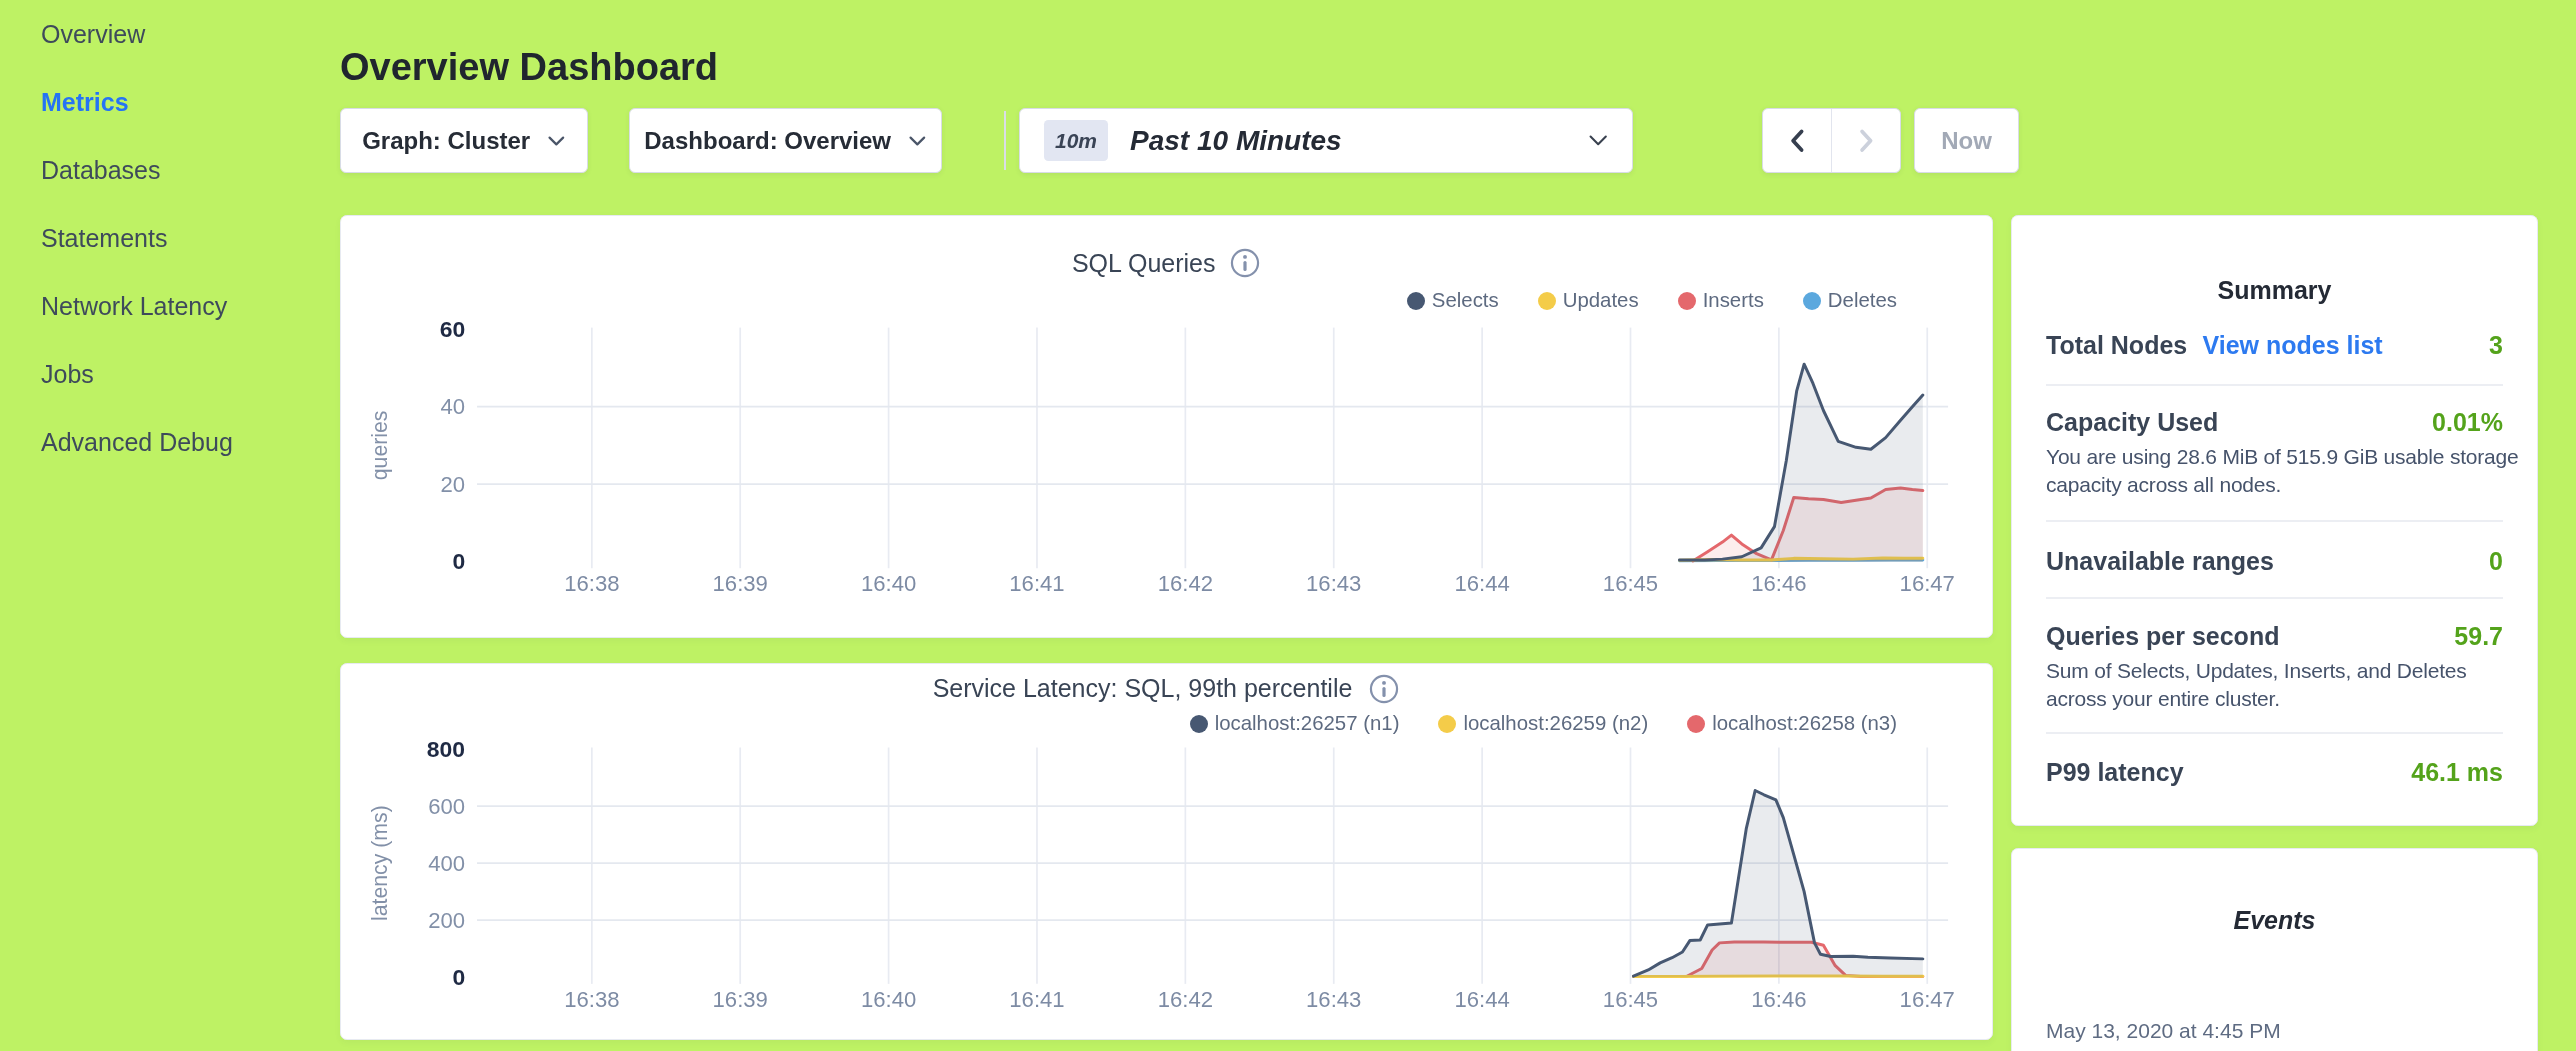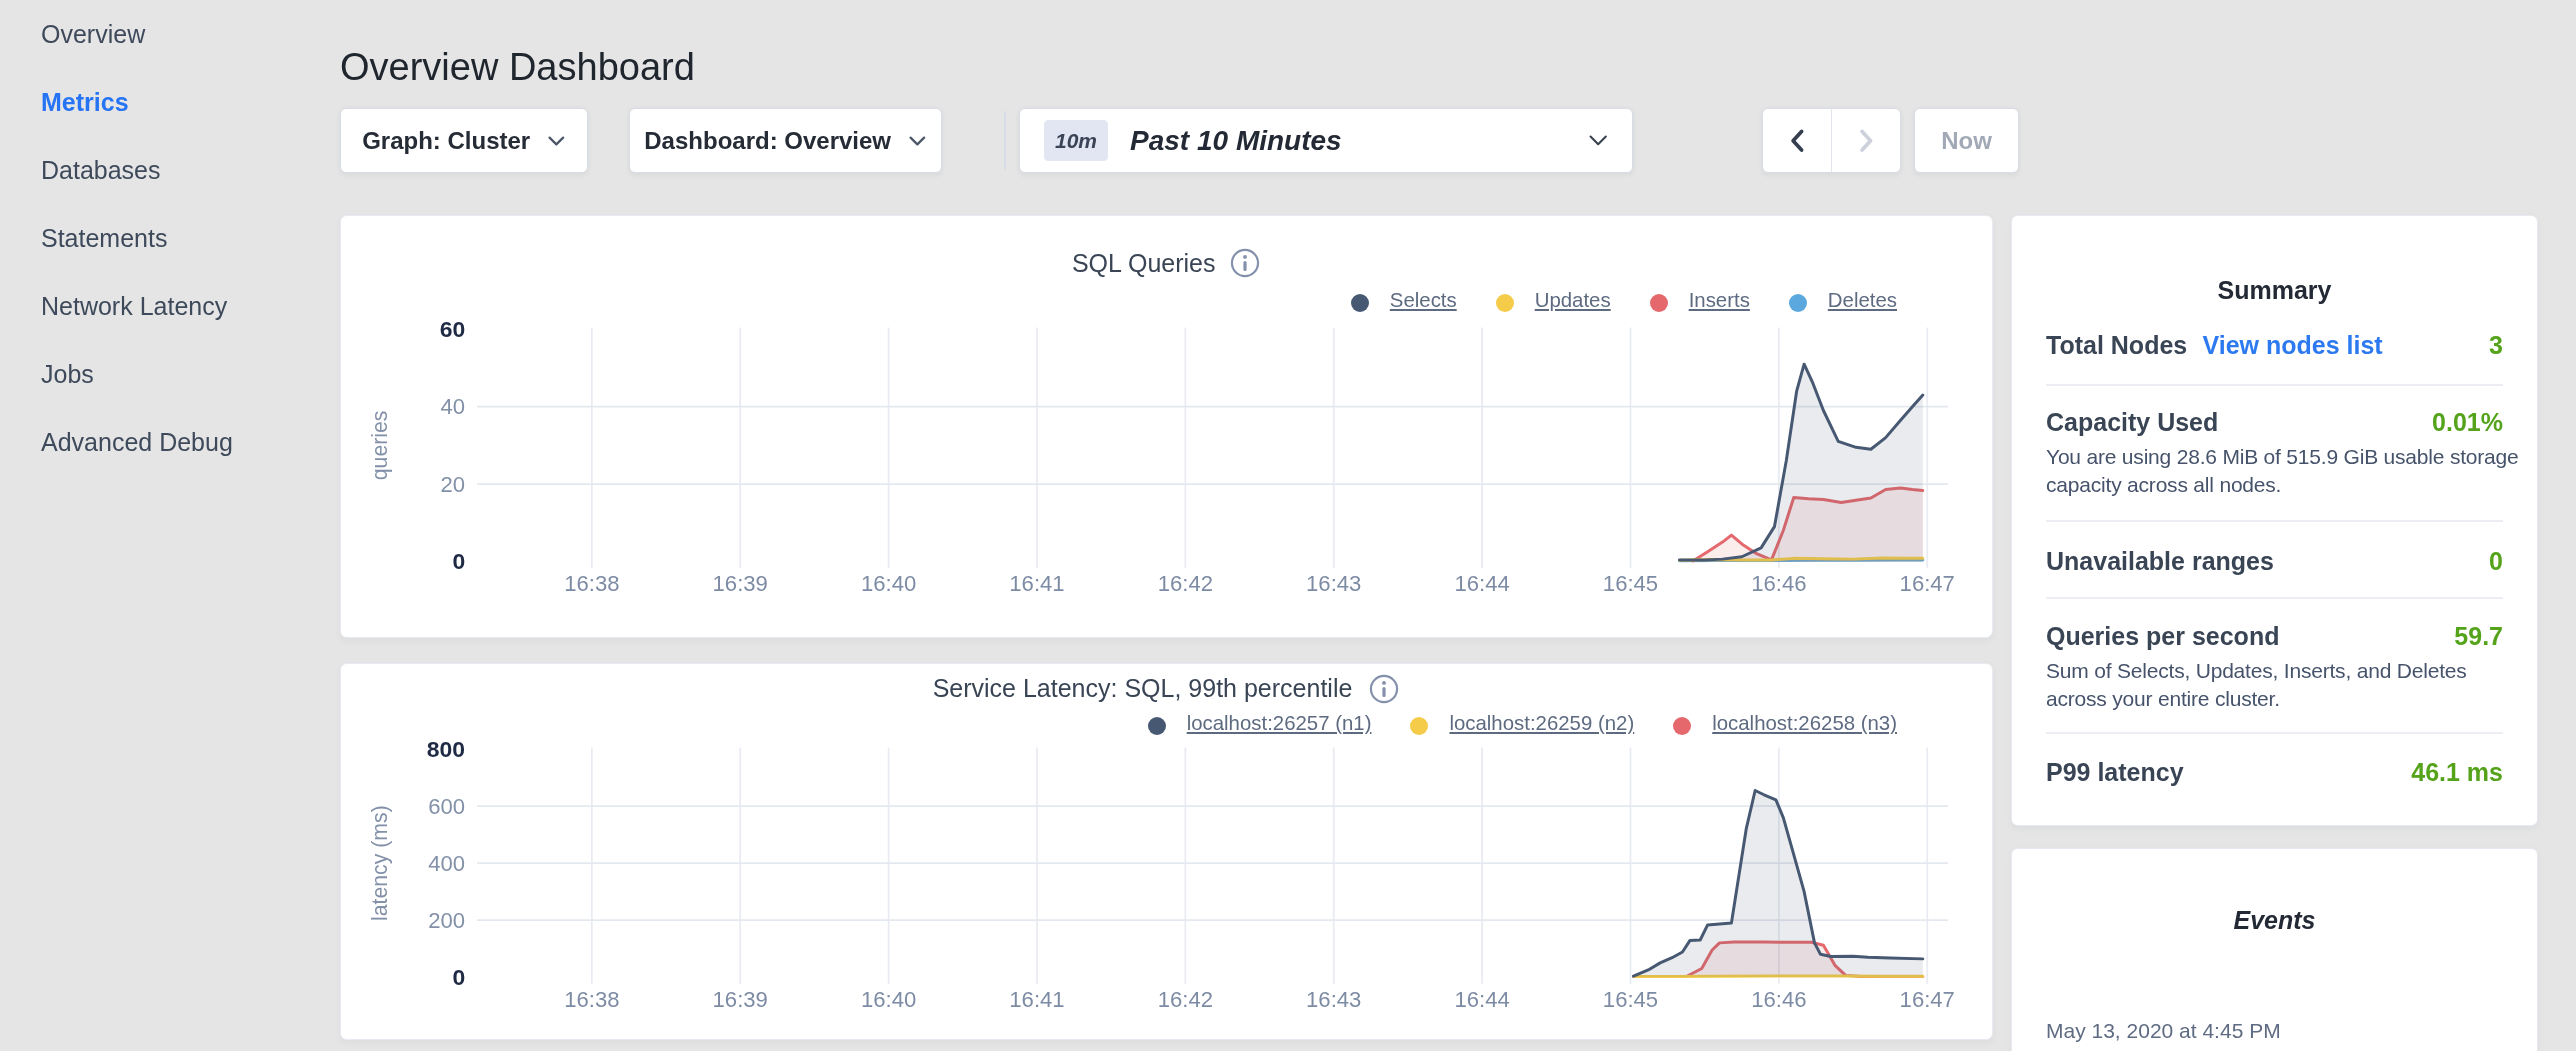"Overview" #app { background: #e5e5e5 -> #bef264 }
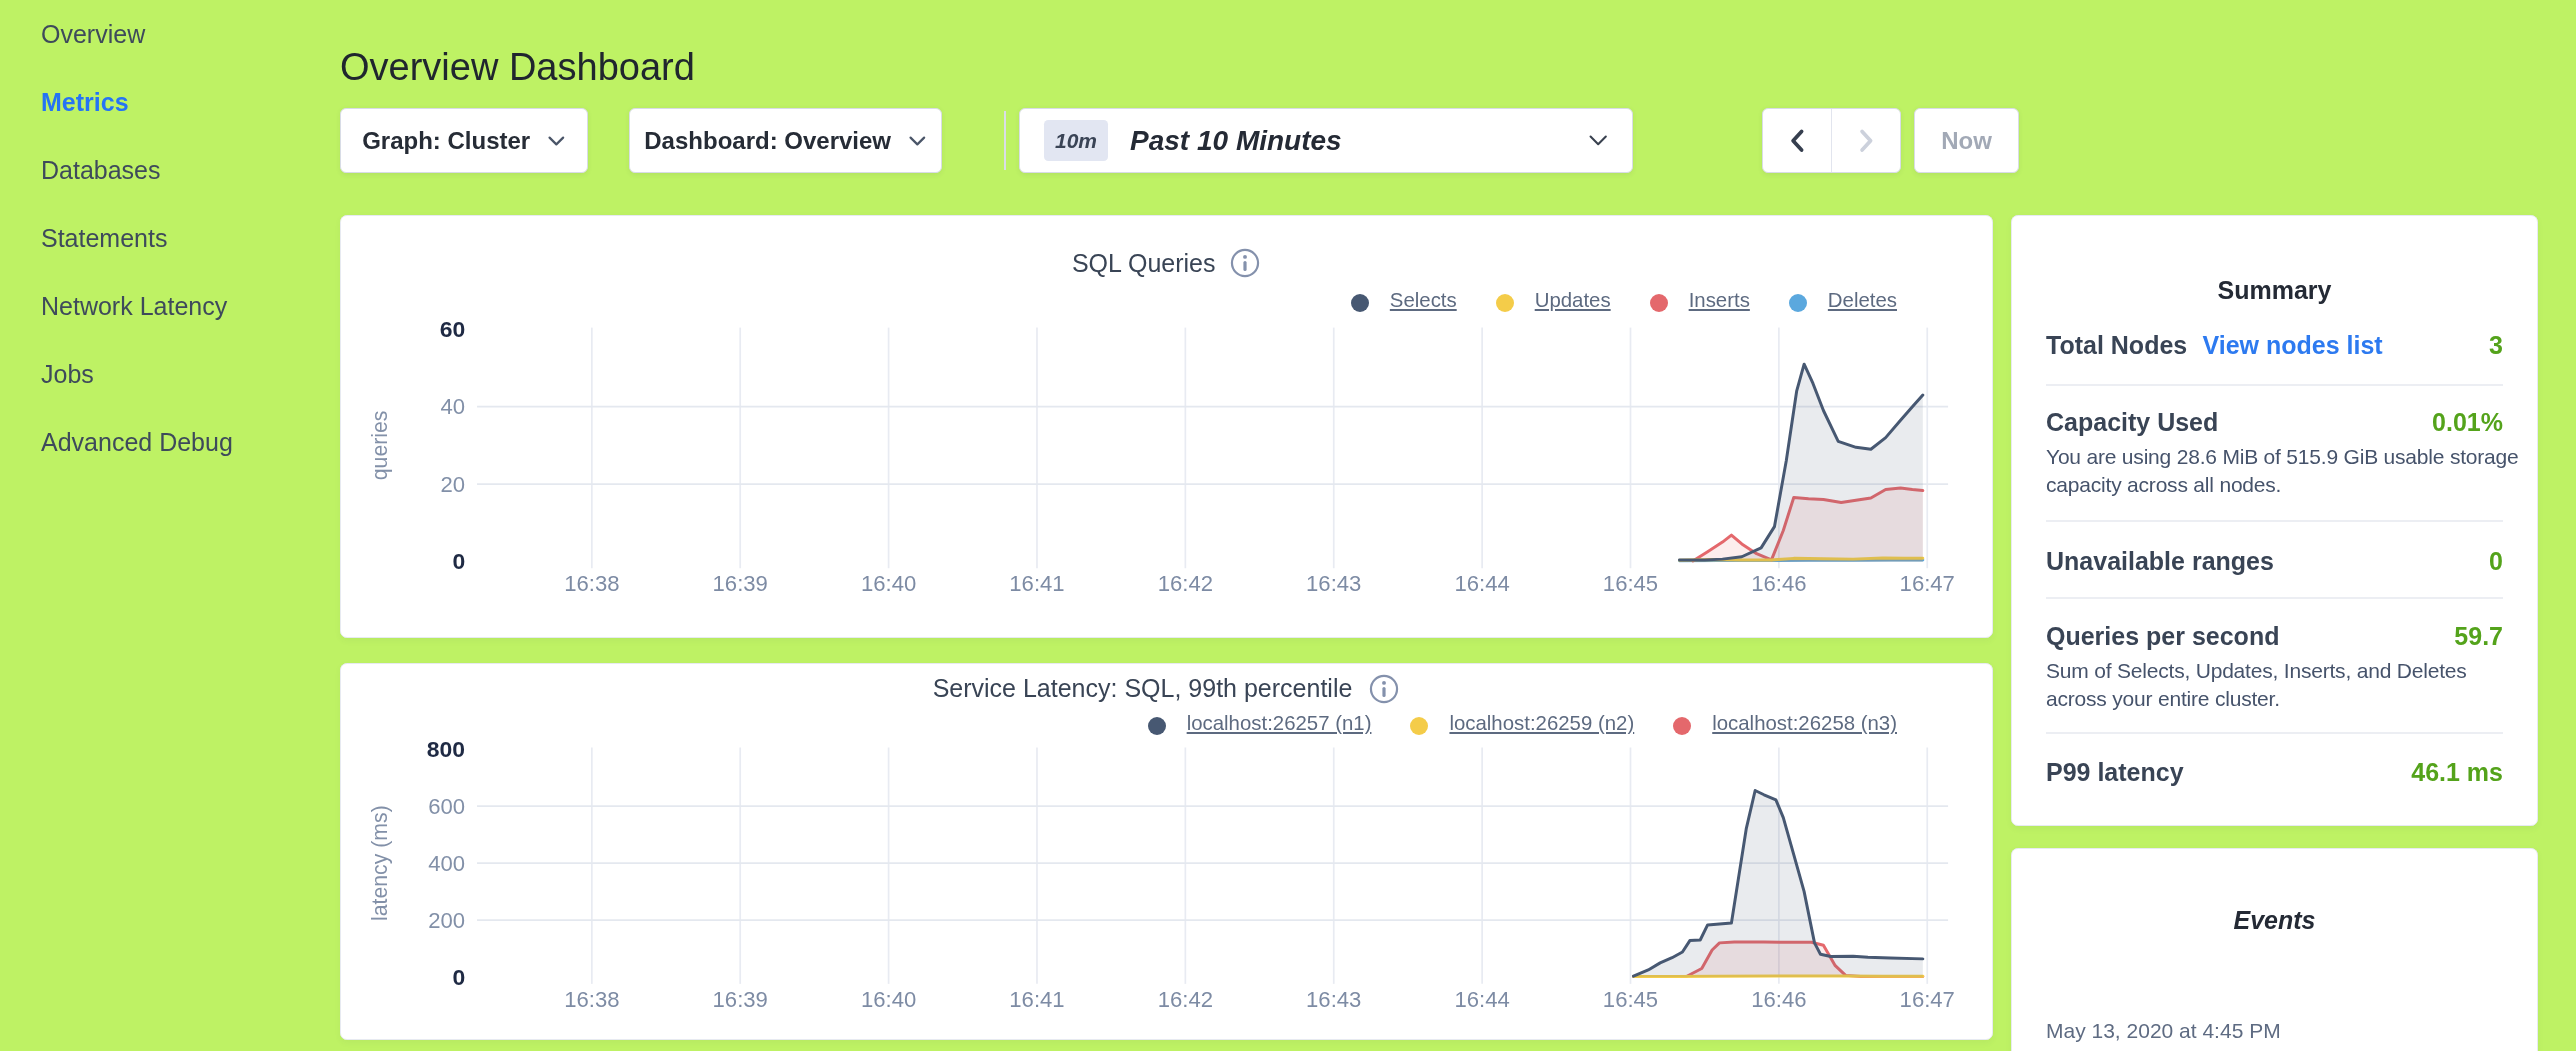"Overview Dashboard" #page-title { font-weight: 400 -> 700 }
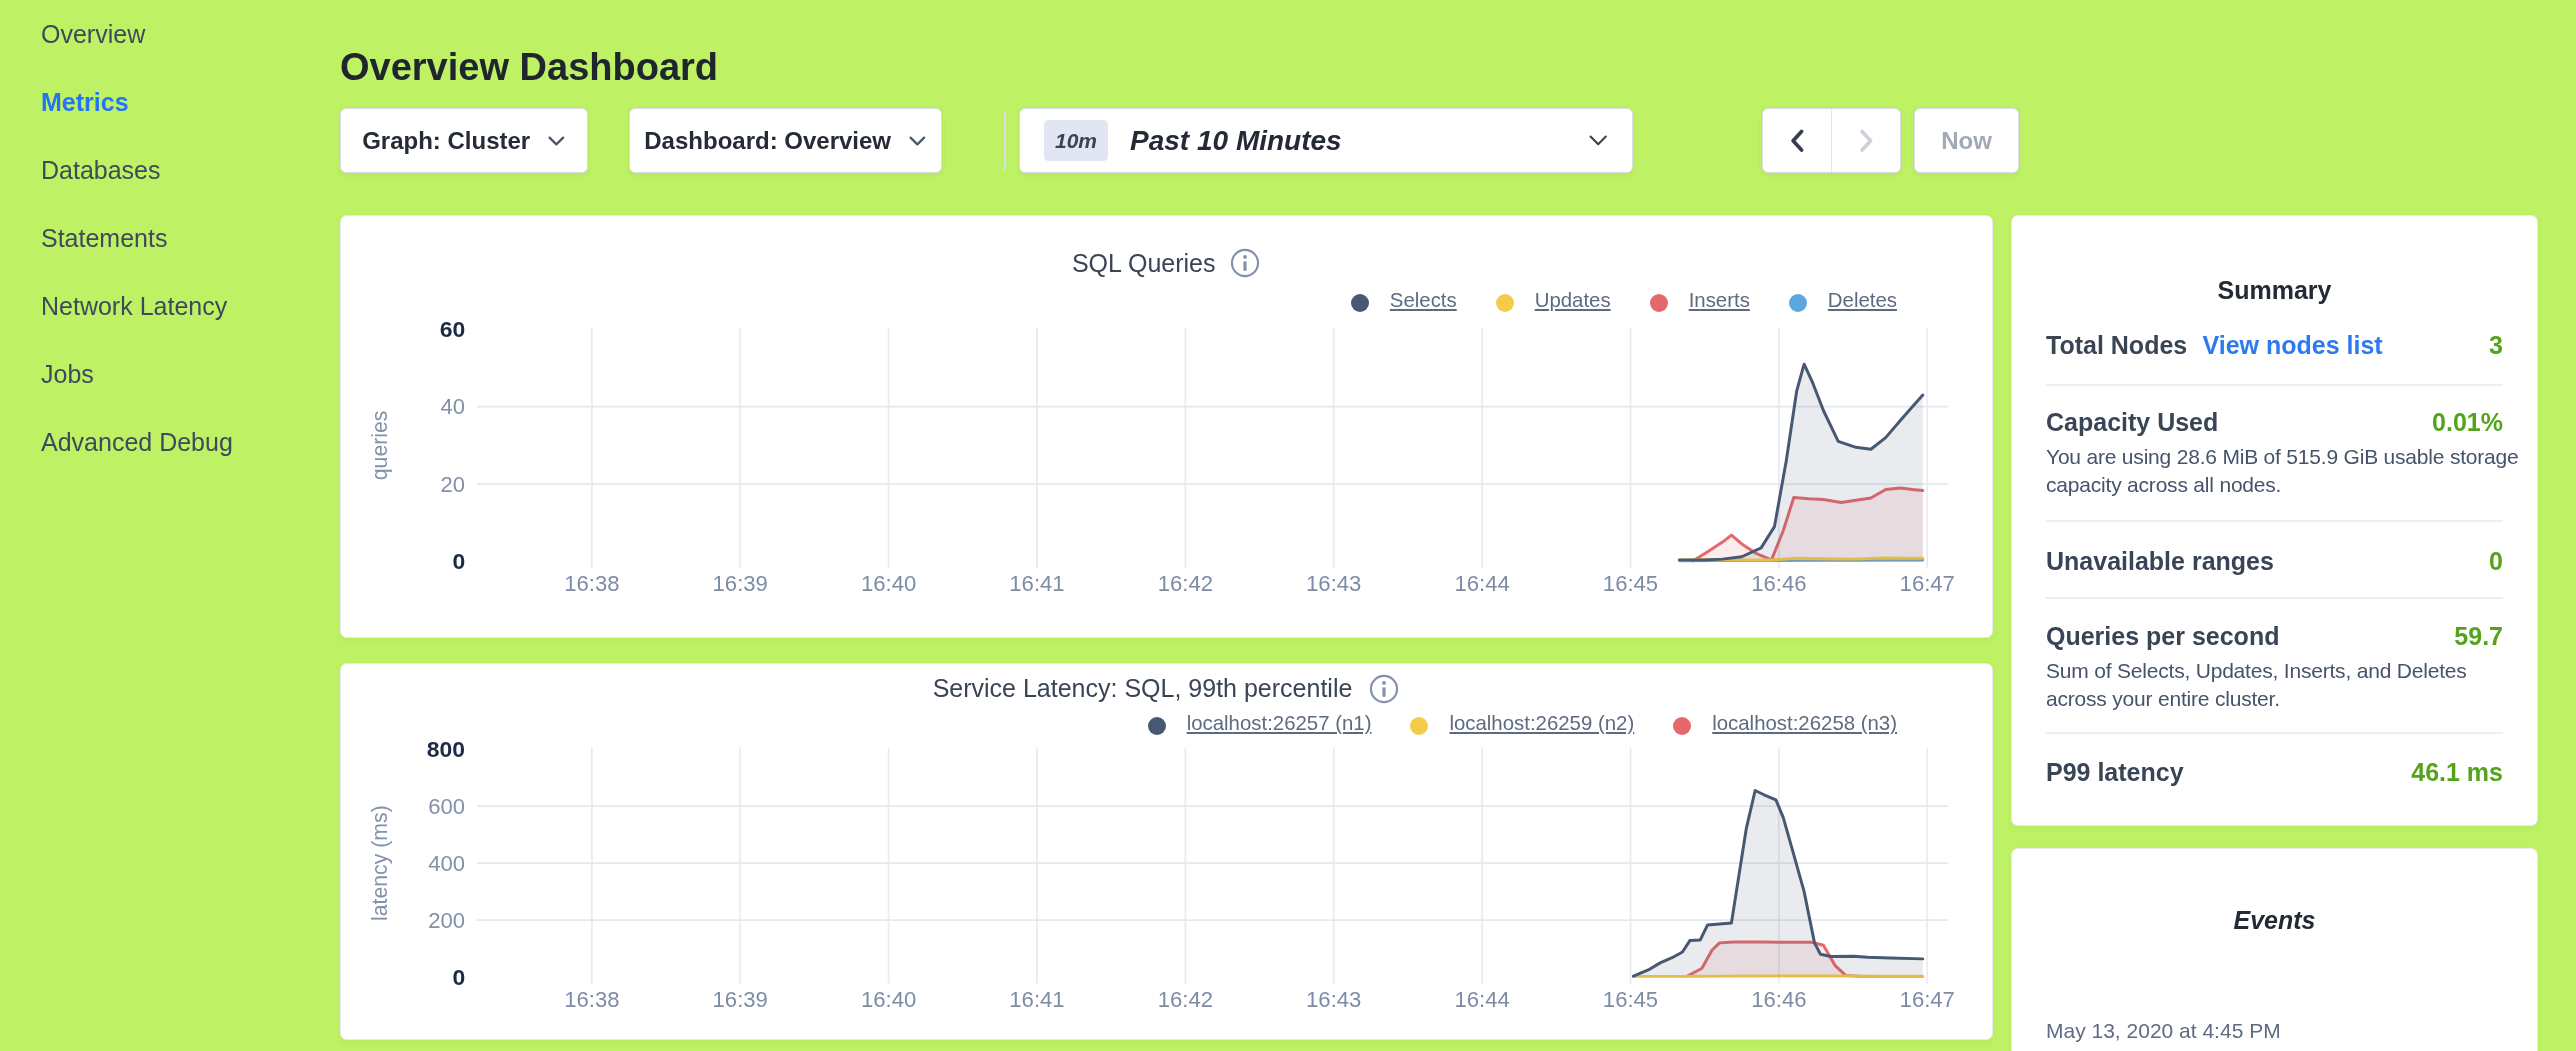"Selects" .legend-item { align-items: flex-end -> center; gap: 21px -> 7px; text-decoration: underline -> none }
